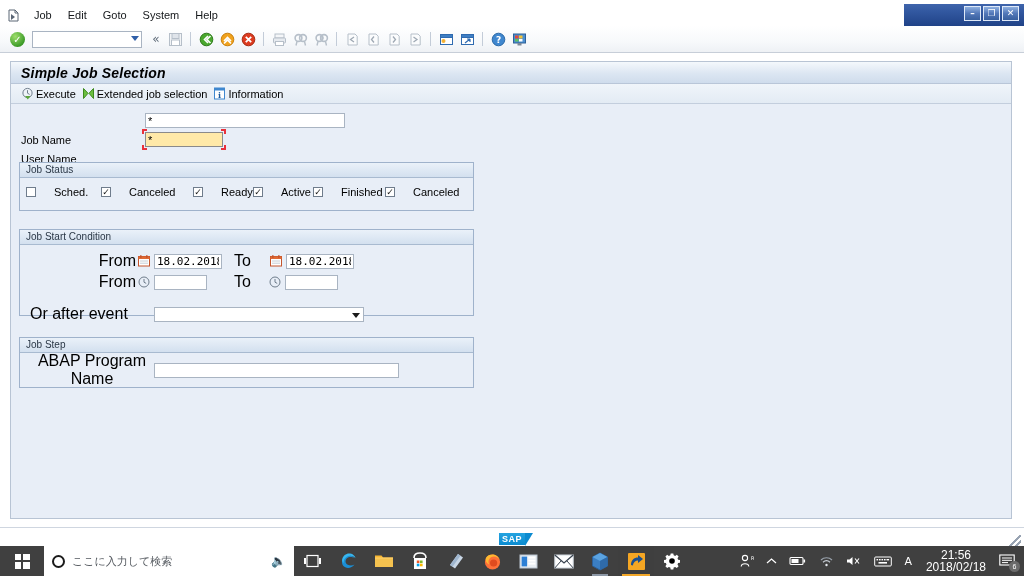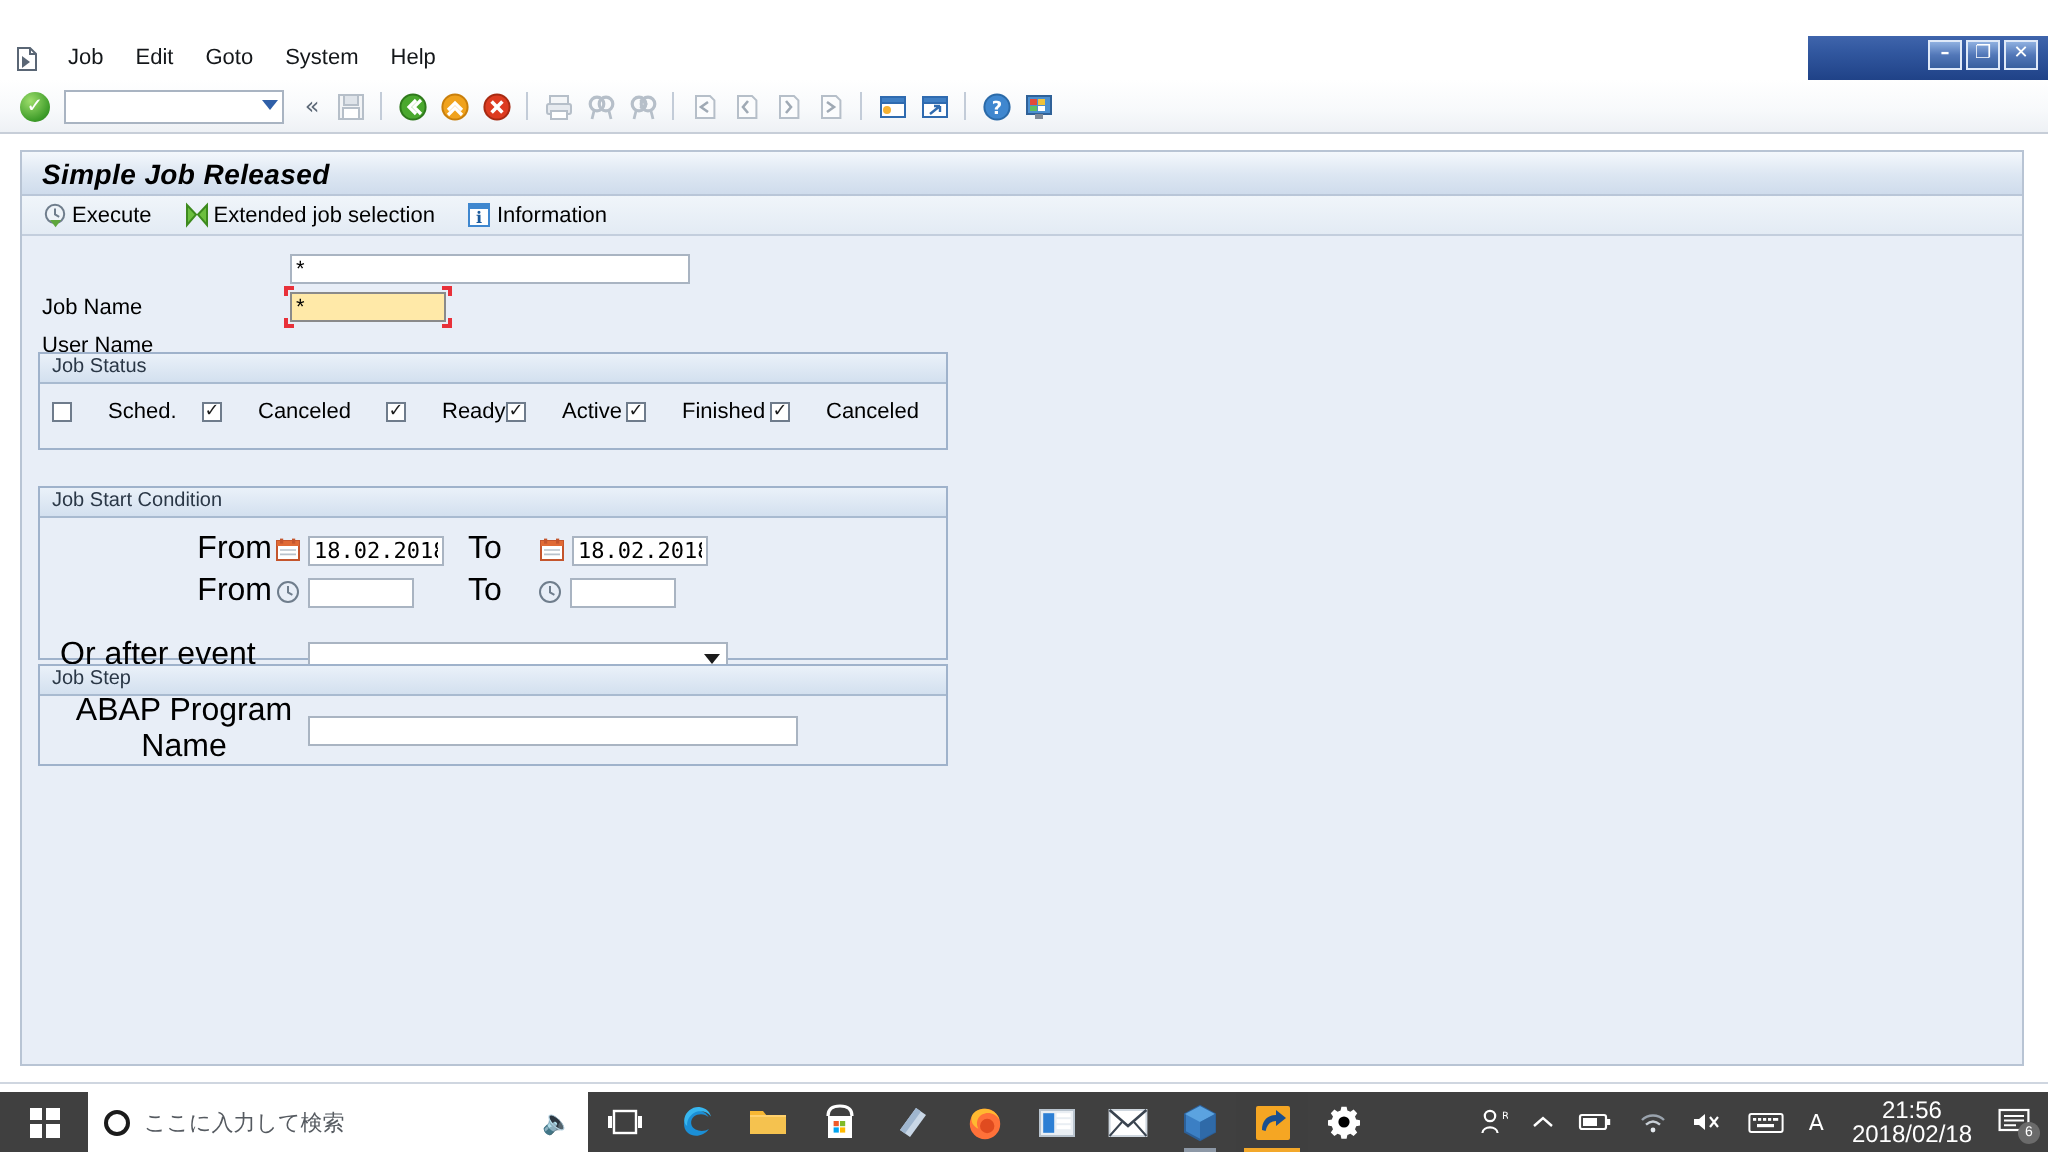"Job" .sap-window { top: 18px -> 4px }
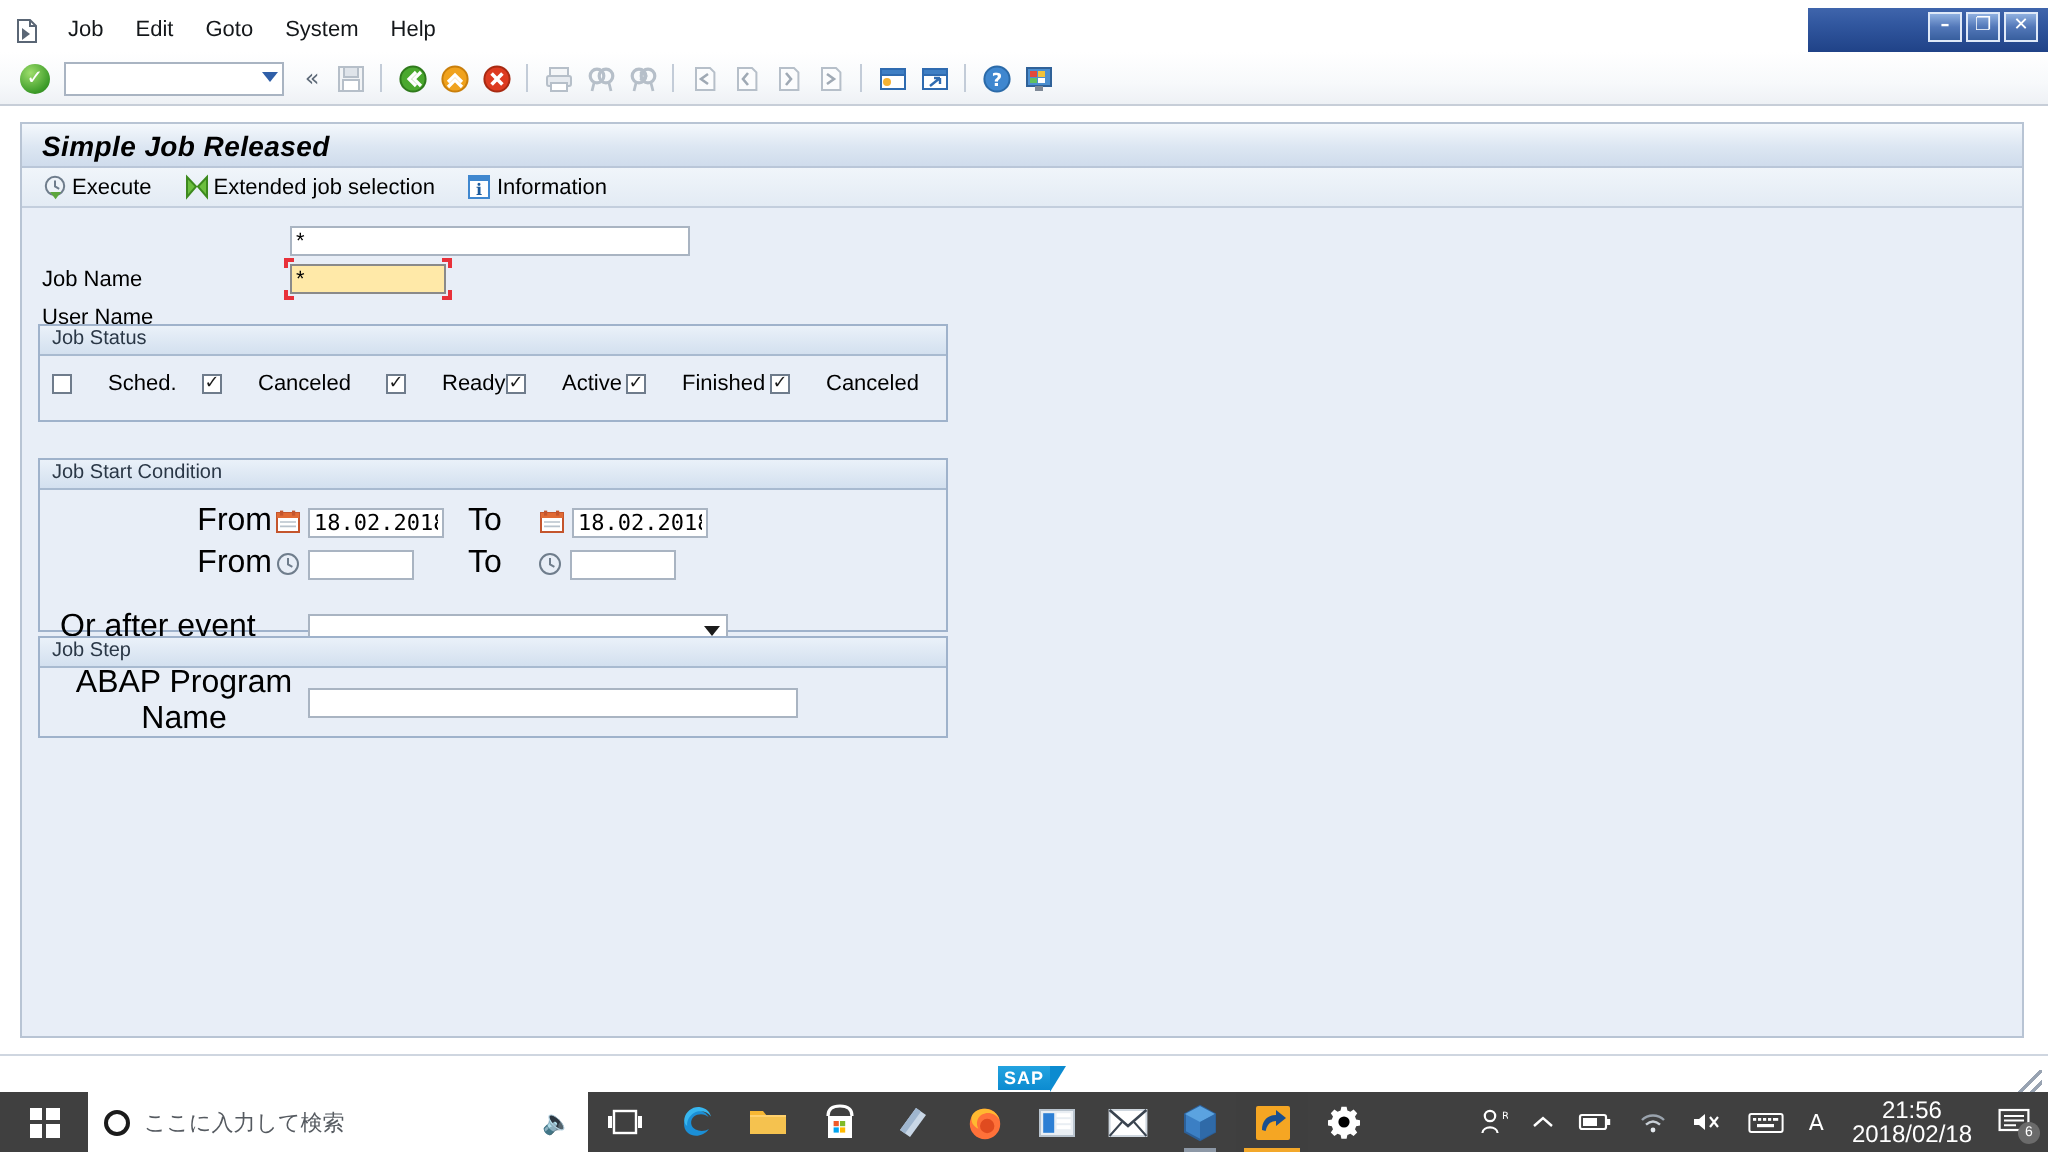"Simple Job Released" span.title-text { text: Released -> Selection }
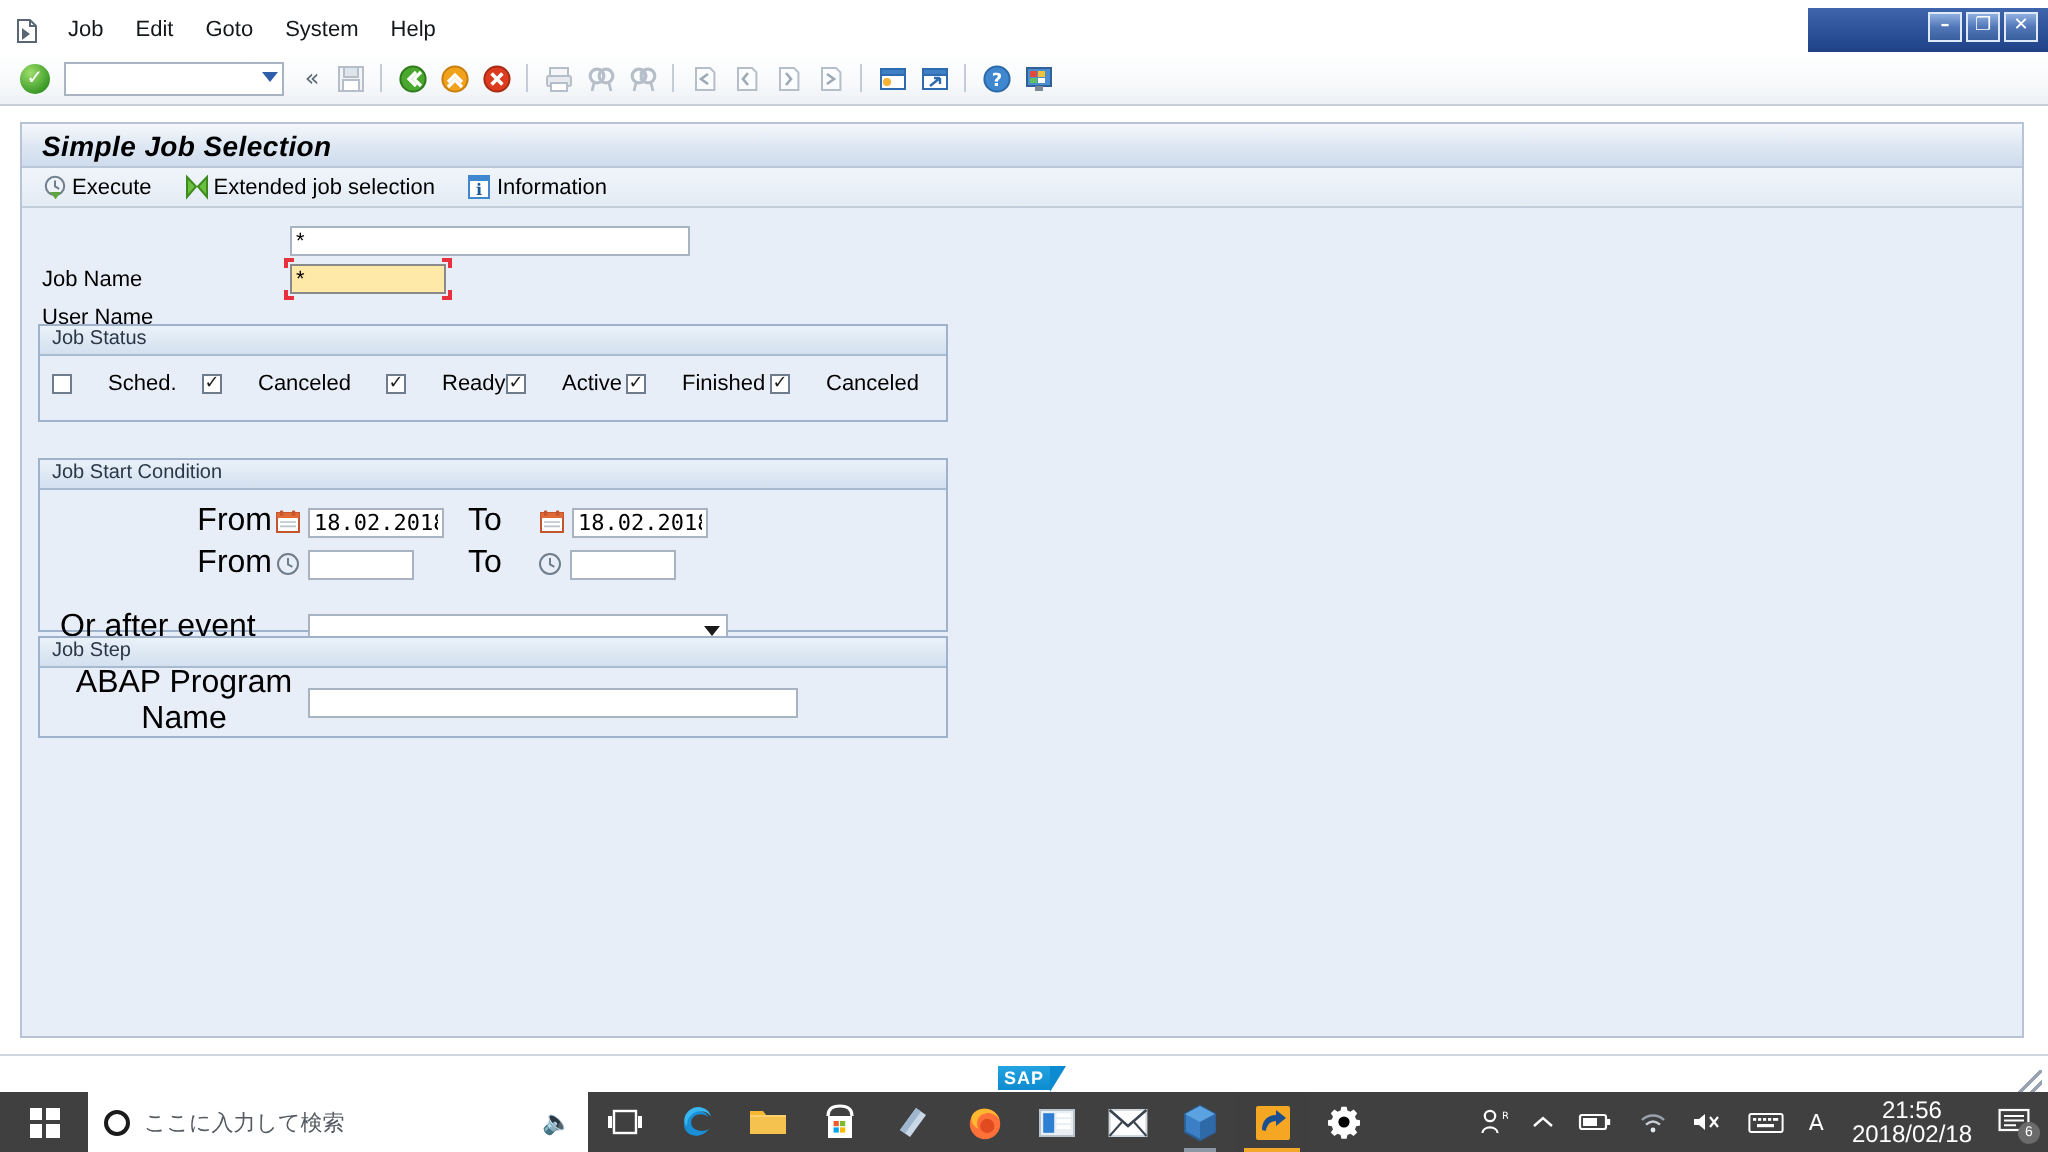"Execute" .app-toolbar { gap: 10px -> none }
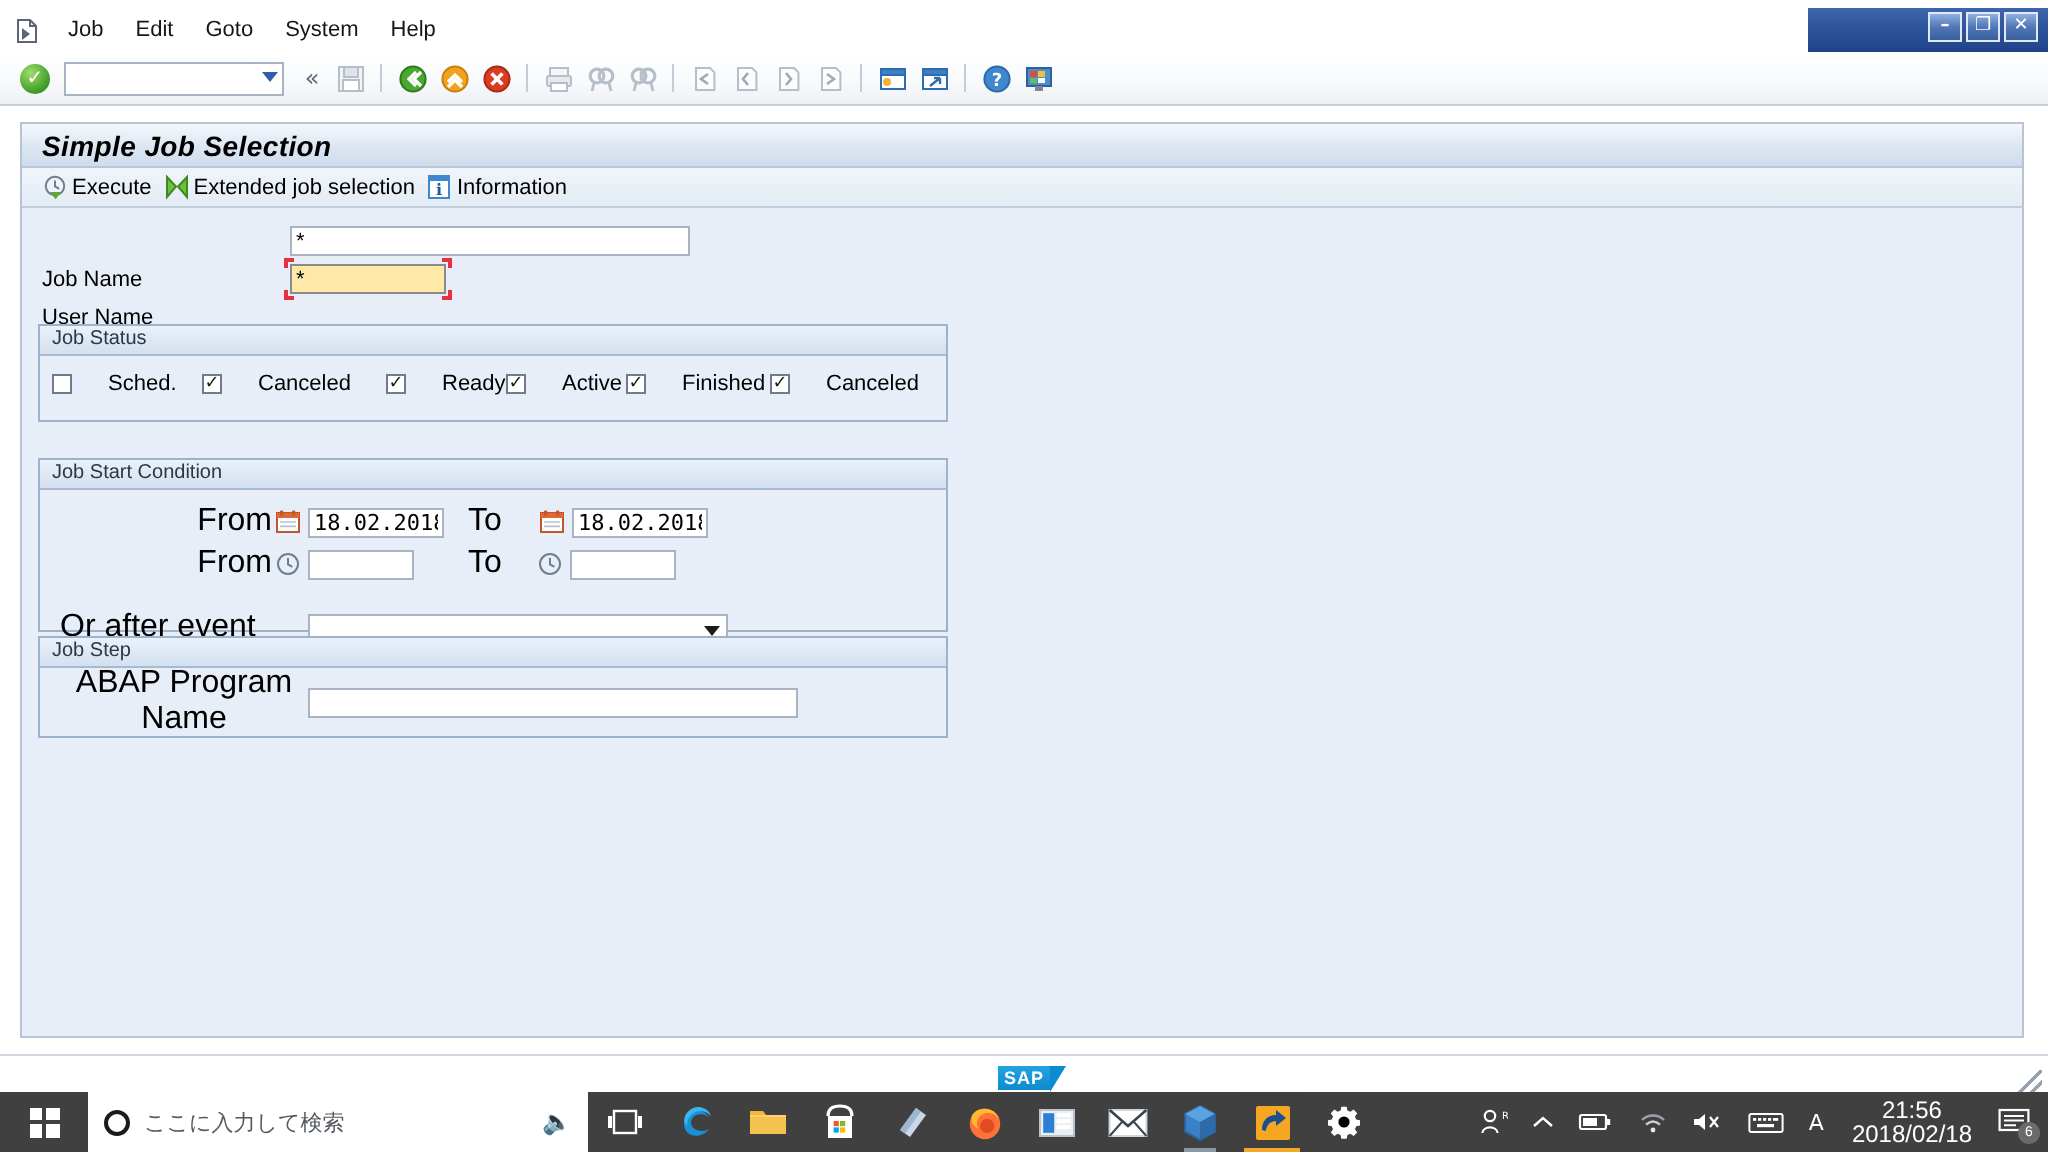"Job Step" div.group { margin-top: 2px -> 21px }
